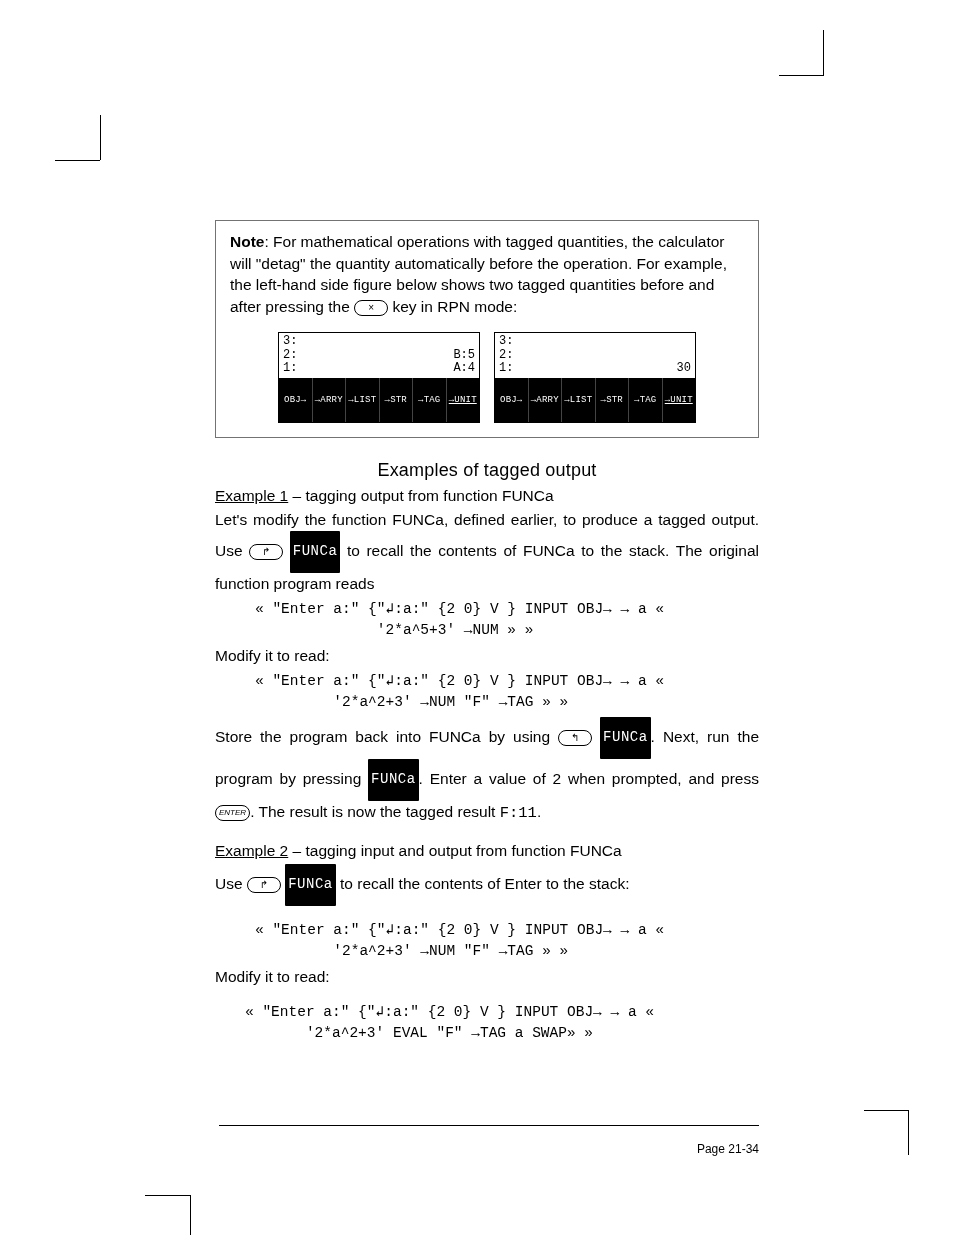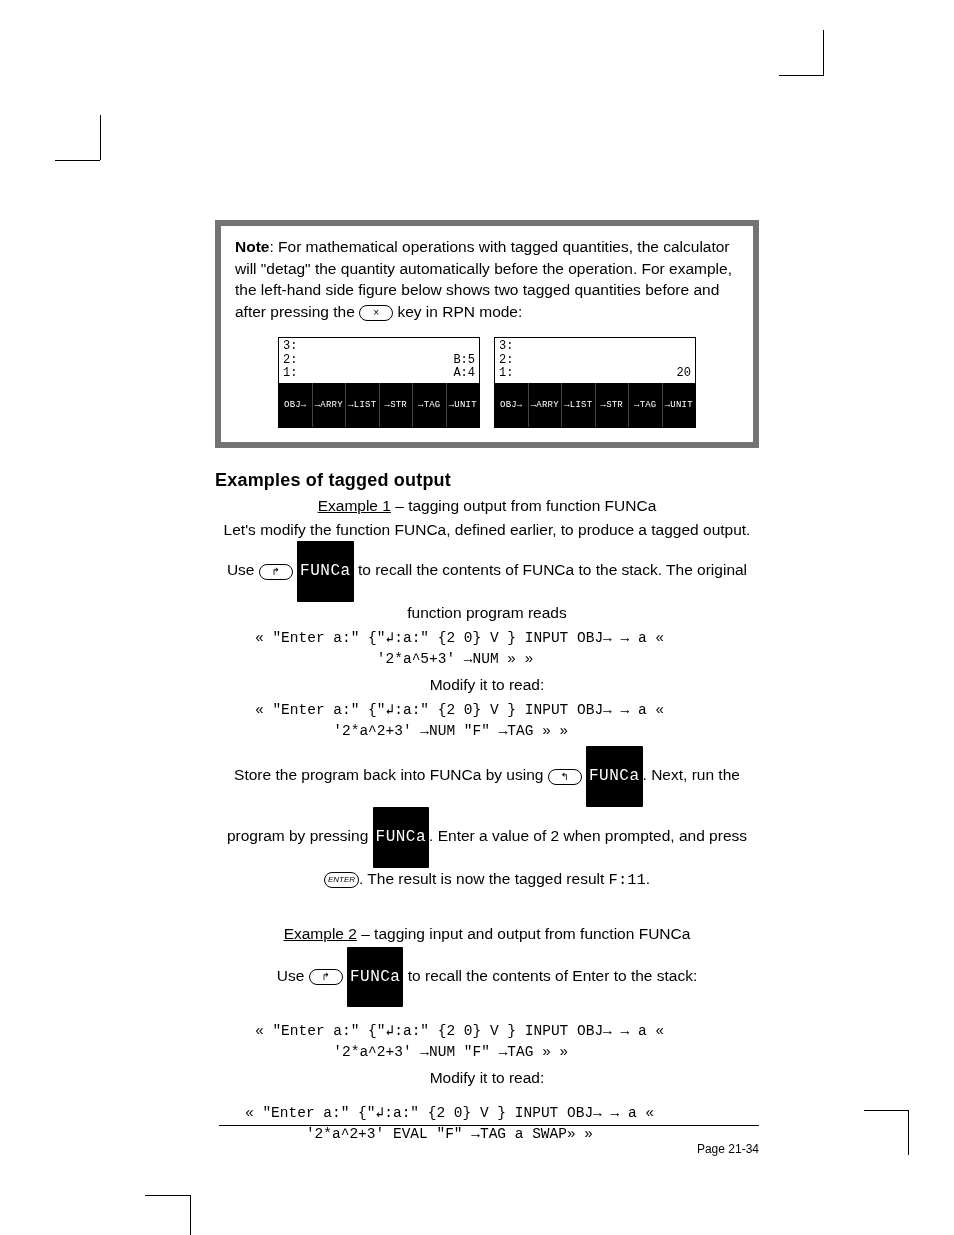"Note: For mathematical operations with" .notebox { border: 6px solid #737373 -> 1px solid #737373 }
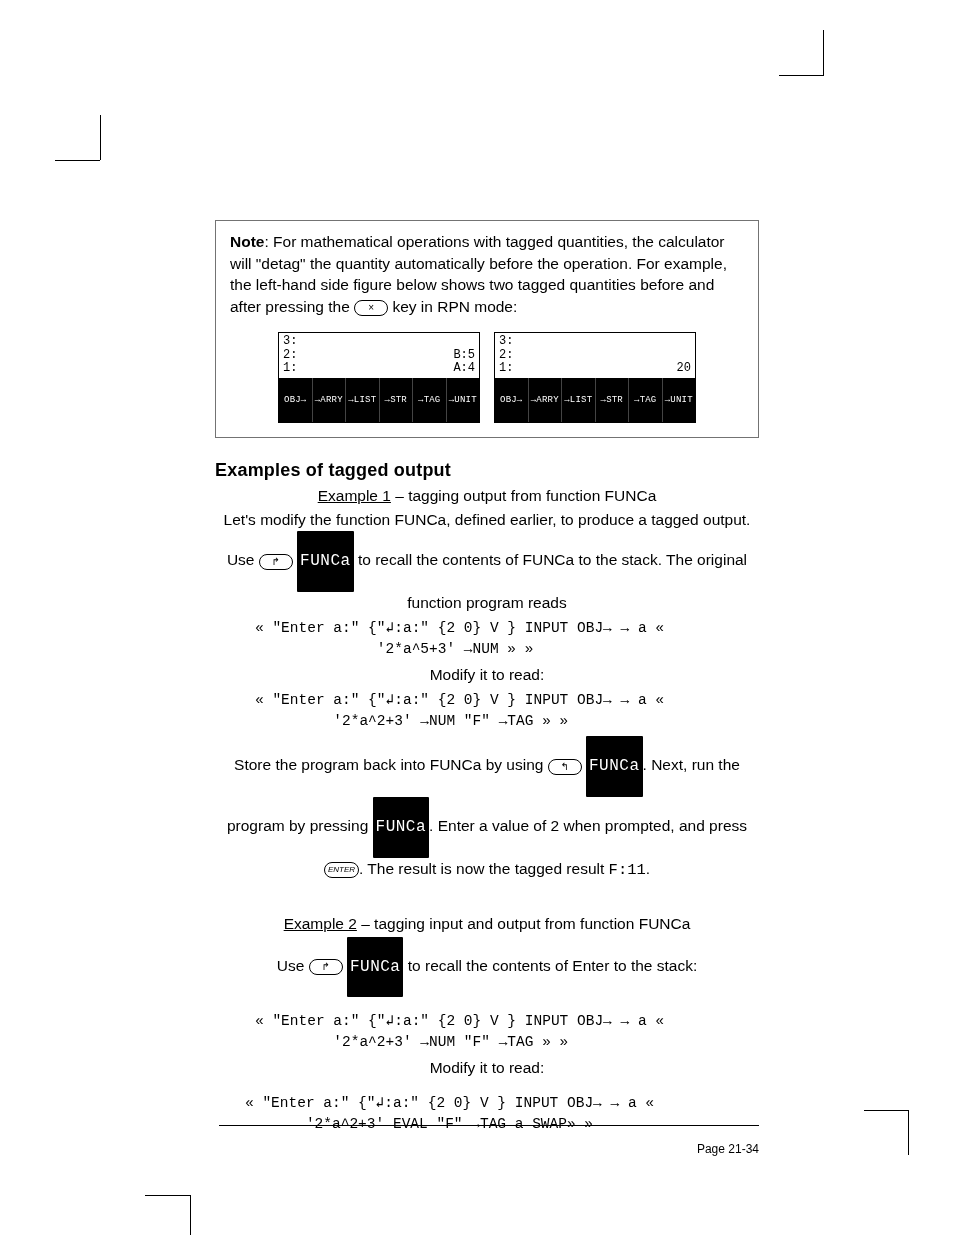"20" span { text: 20 -> 30 }
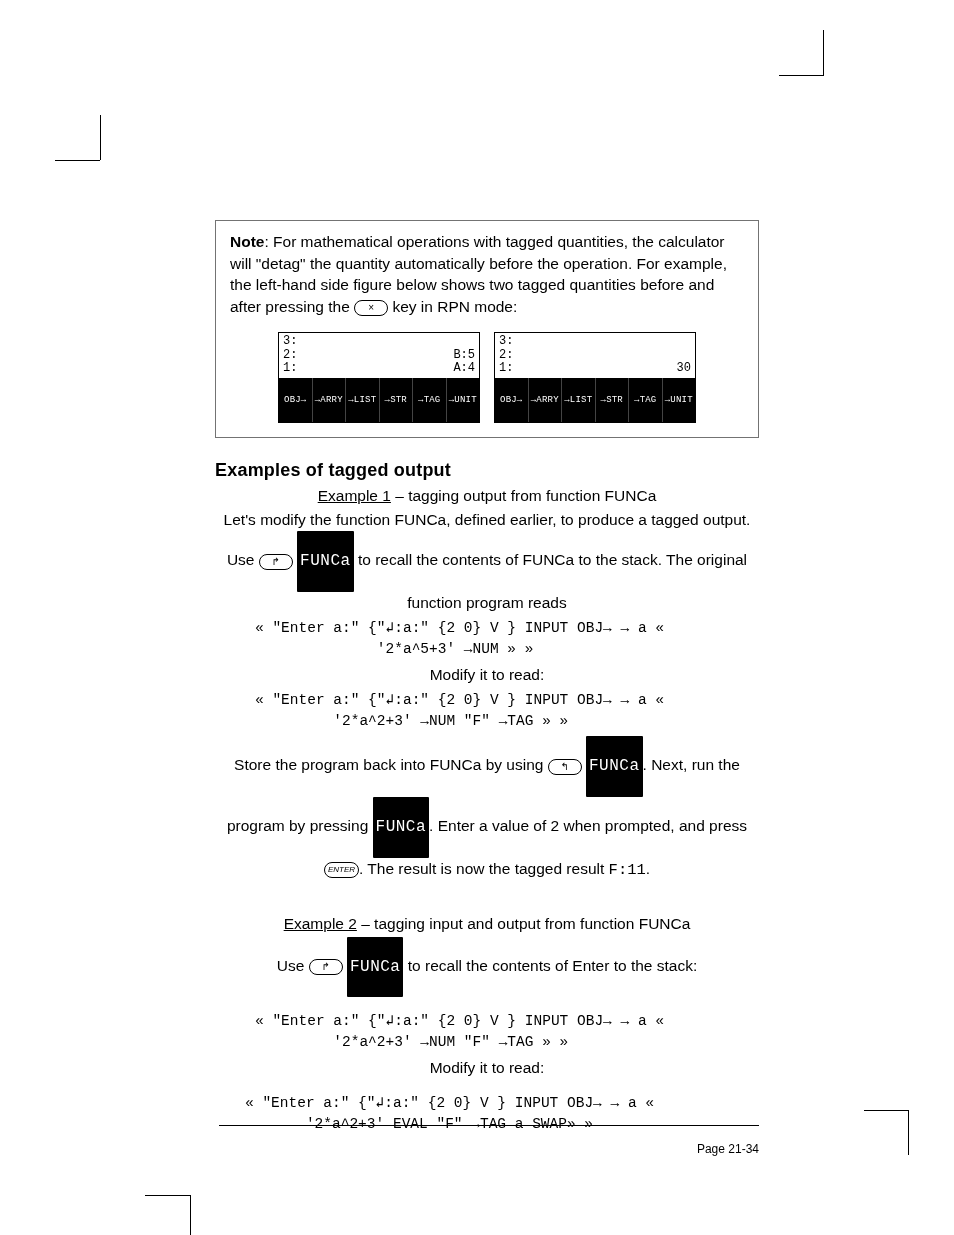"→UNIT" .screen .menu span:last-child { text-decoration: none -> underline }
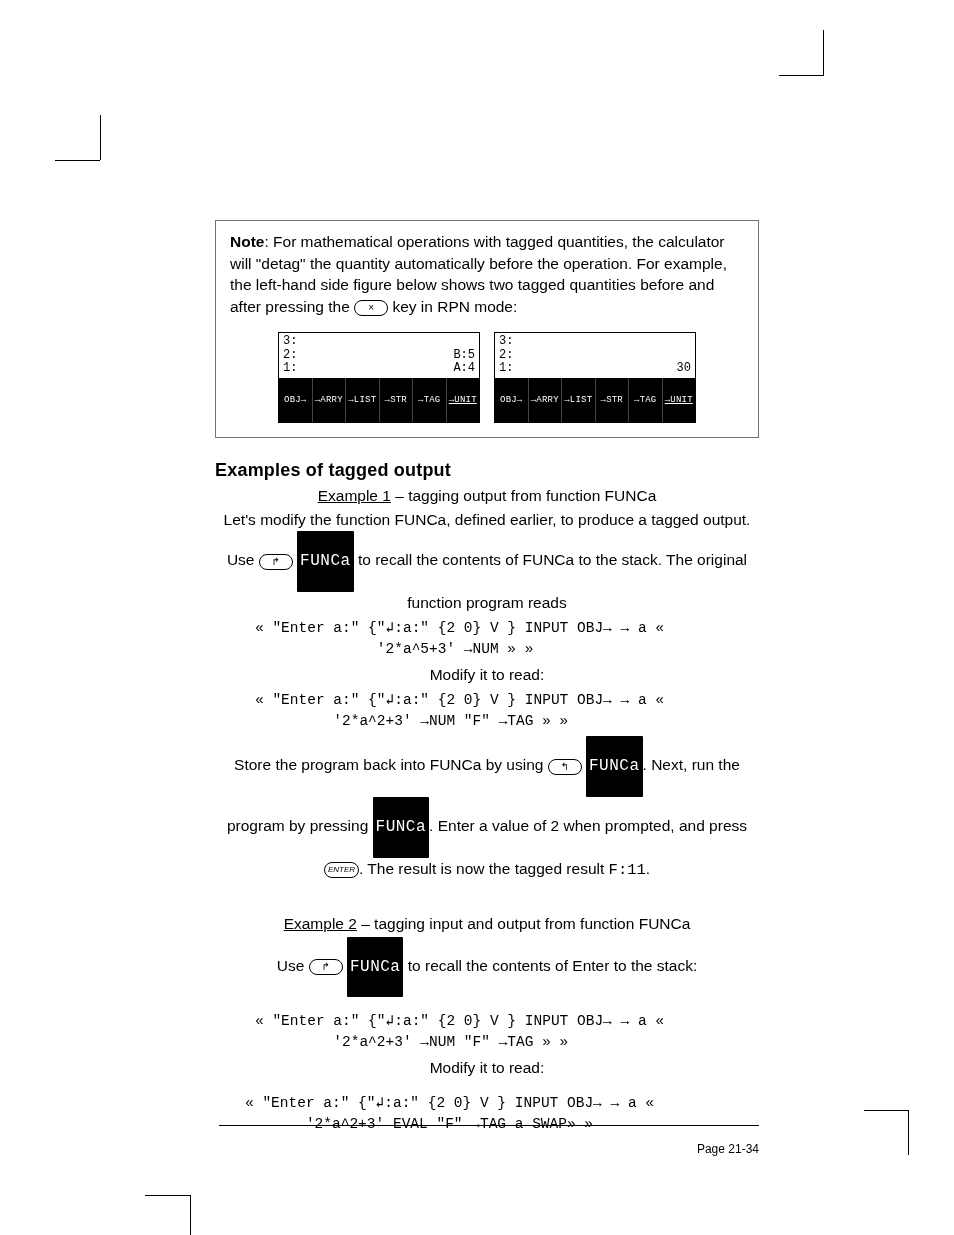"Examples of tagged output" h3.sect { font-weight: 700 -> 400; text-align: none -> center }
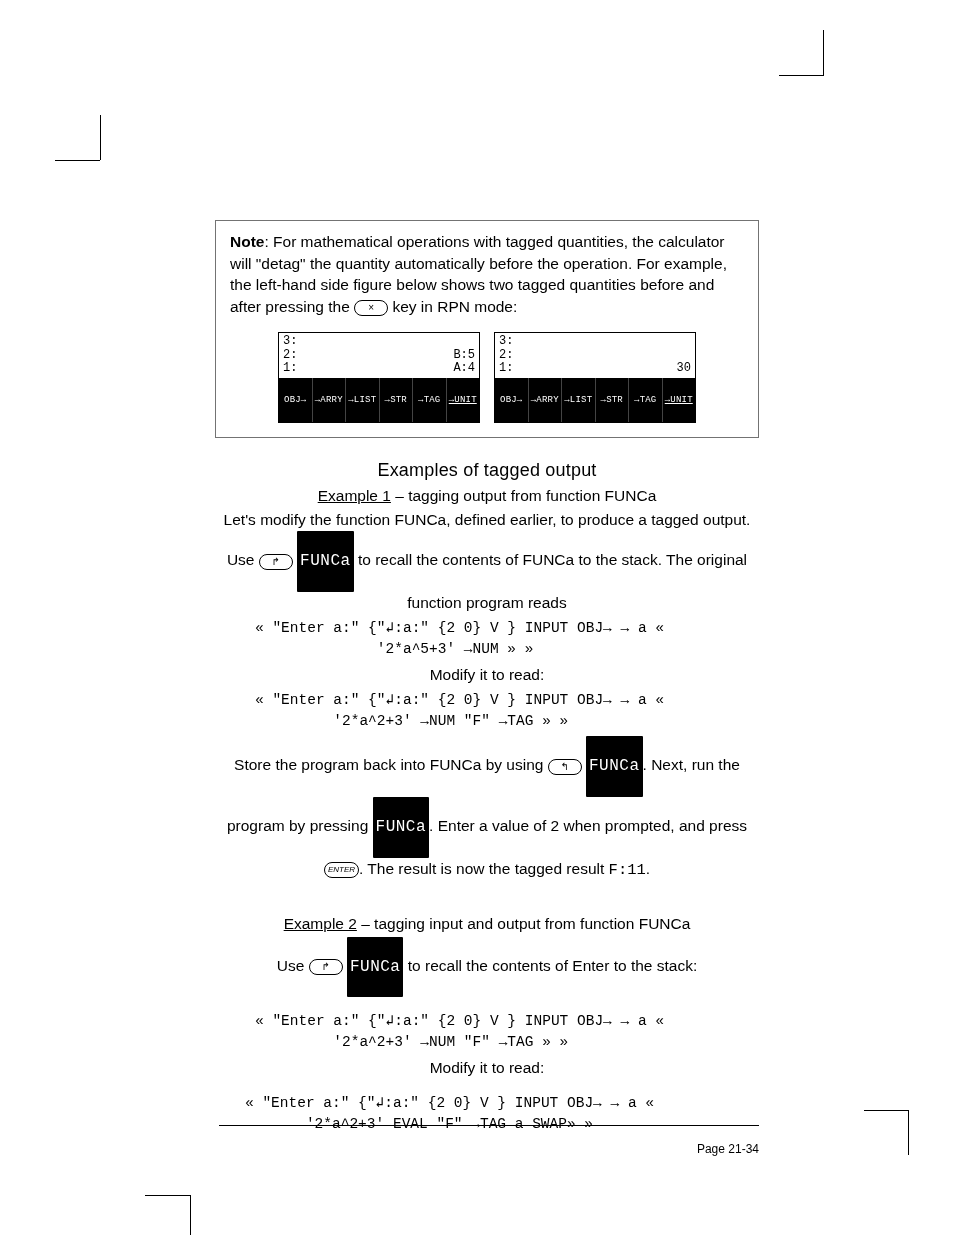"Example 1 – tagging output" .body p { text-align: center -> none }
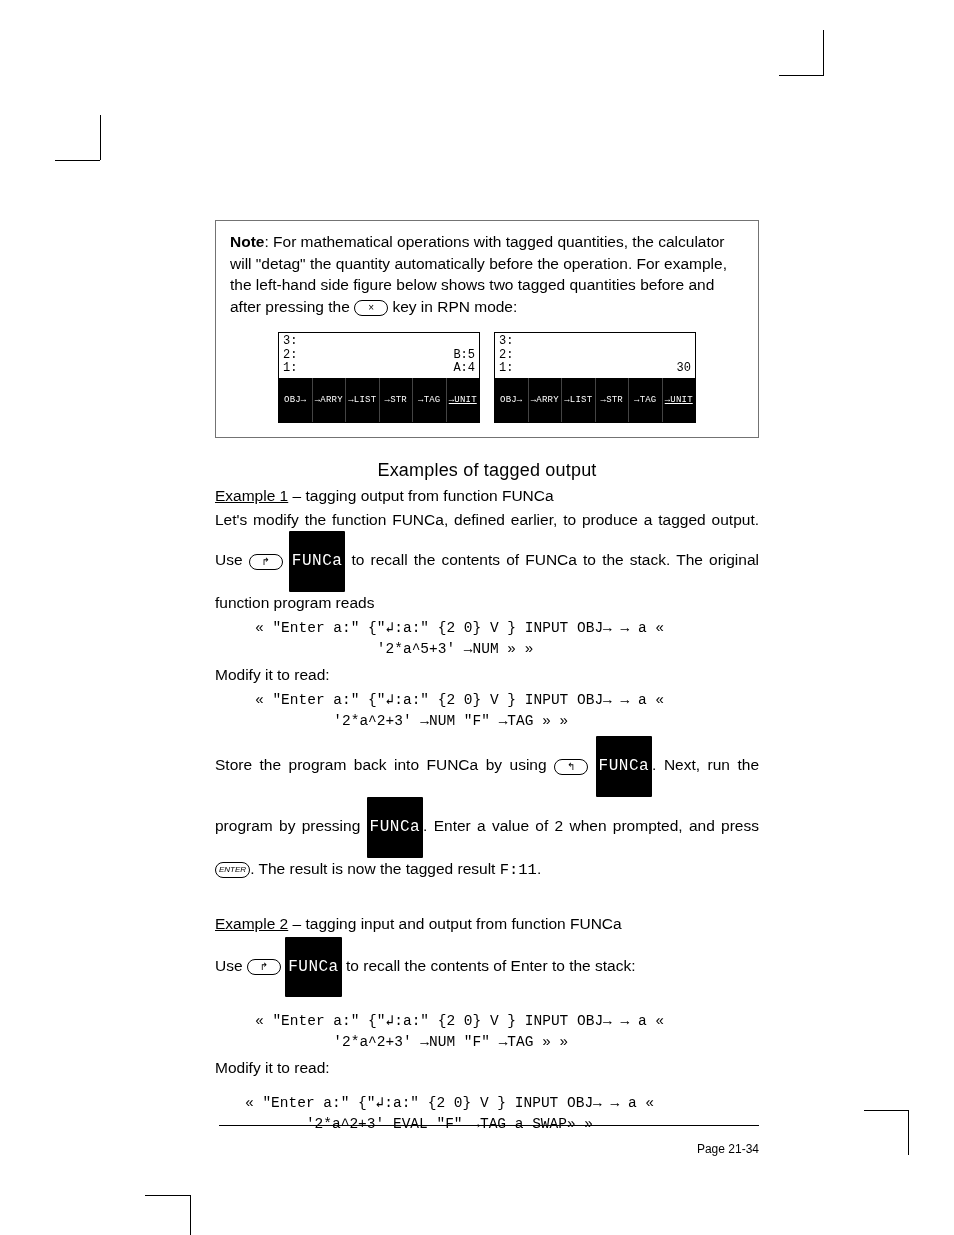"FUNCa" .softkey { font-size: 16px -> 14px; padding: 19px 3px -> 11px 3px }
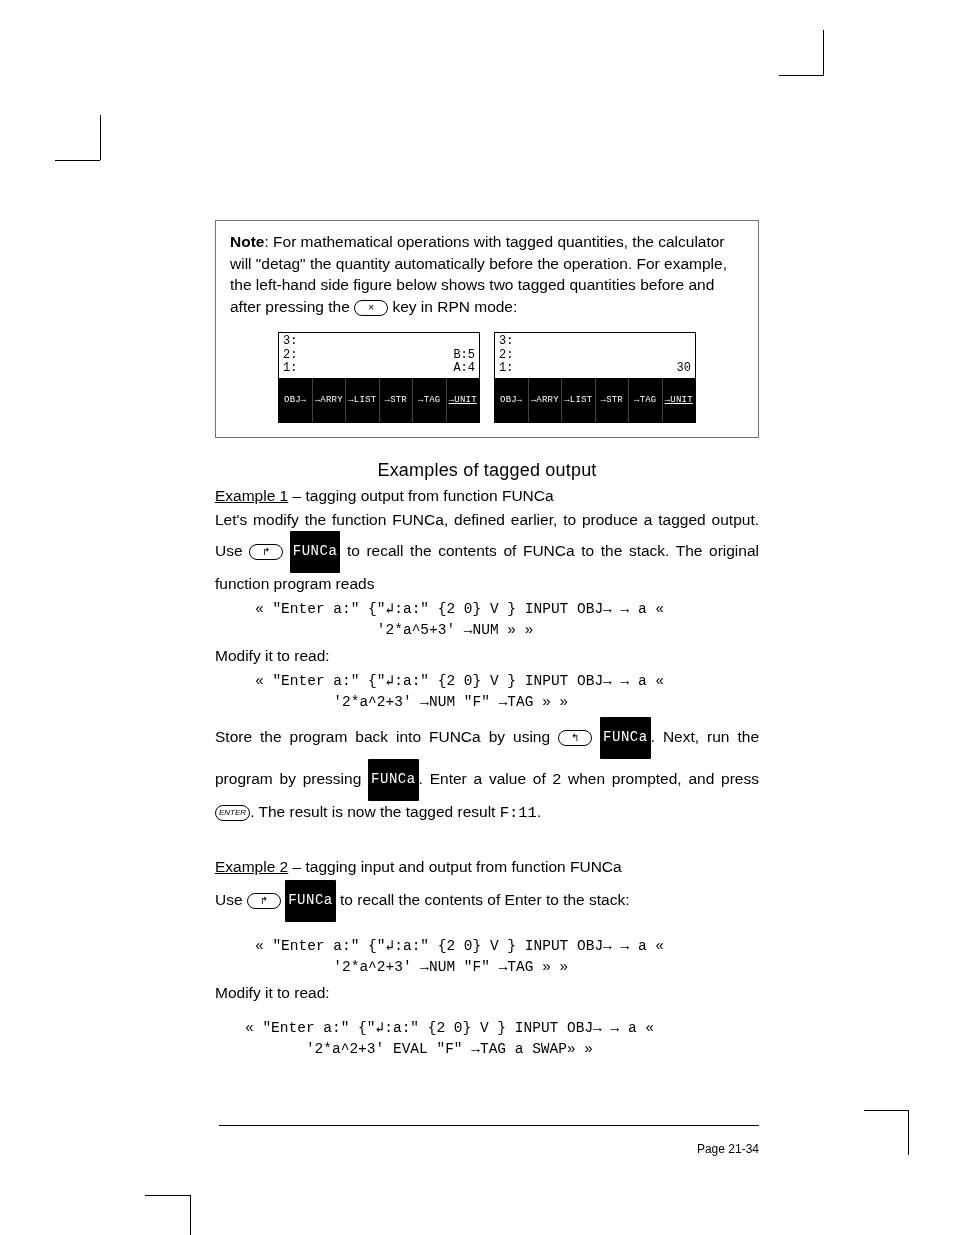"Example 2 – tagging input" div.body { margin-top: 32px -> 16px }
